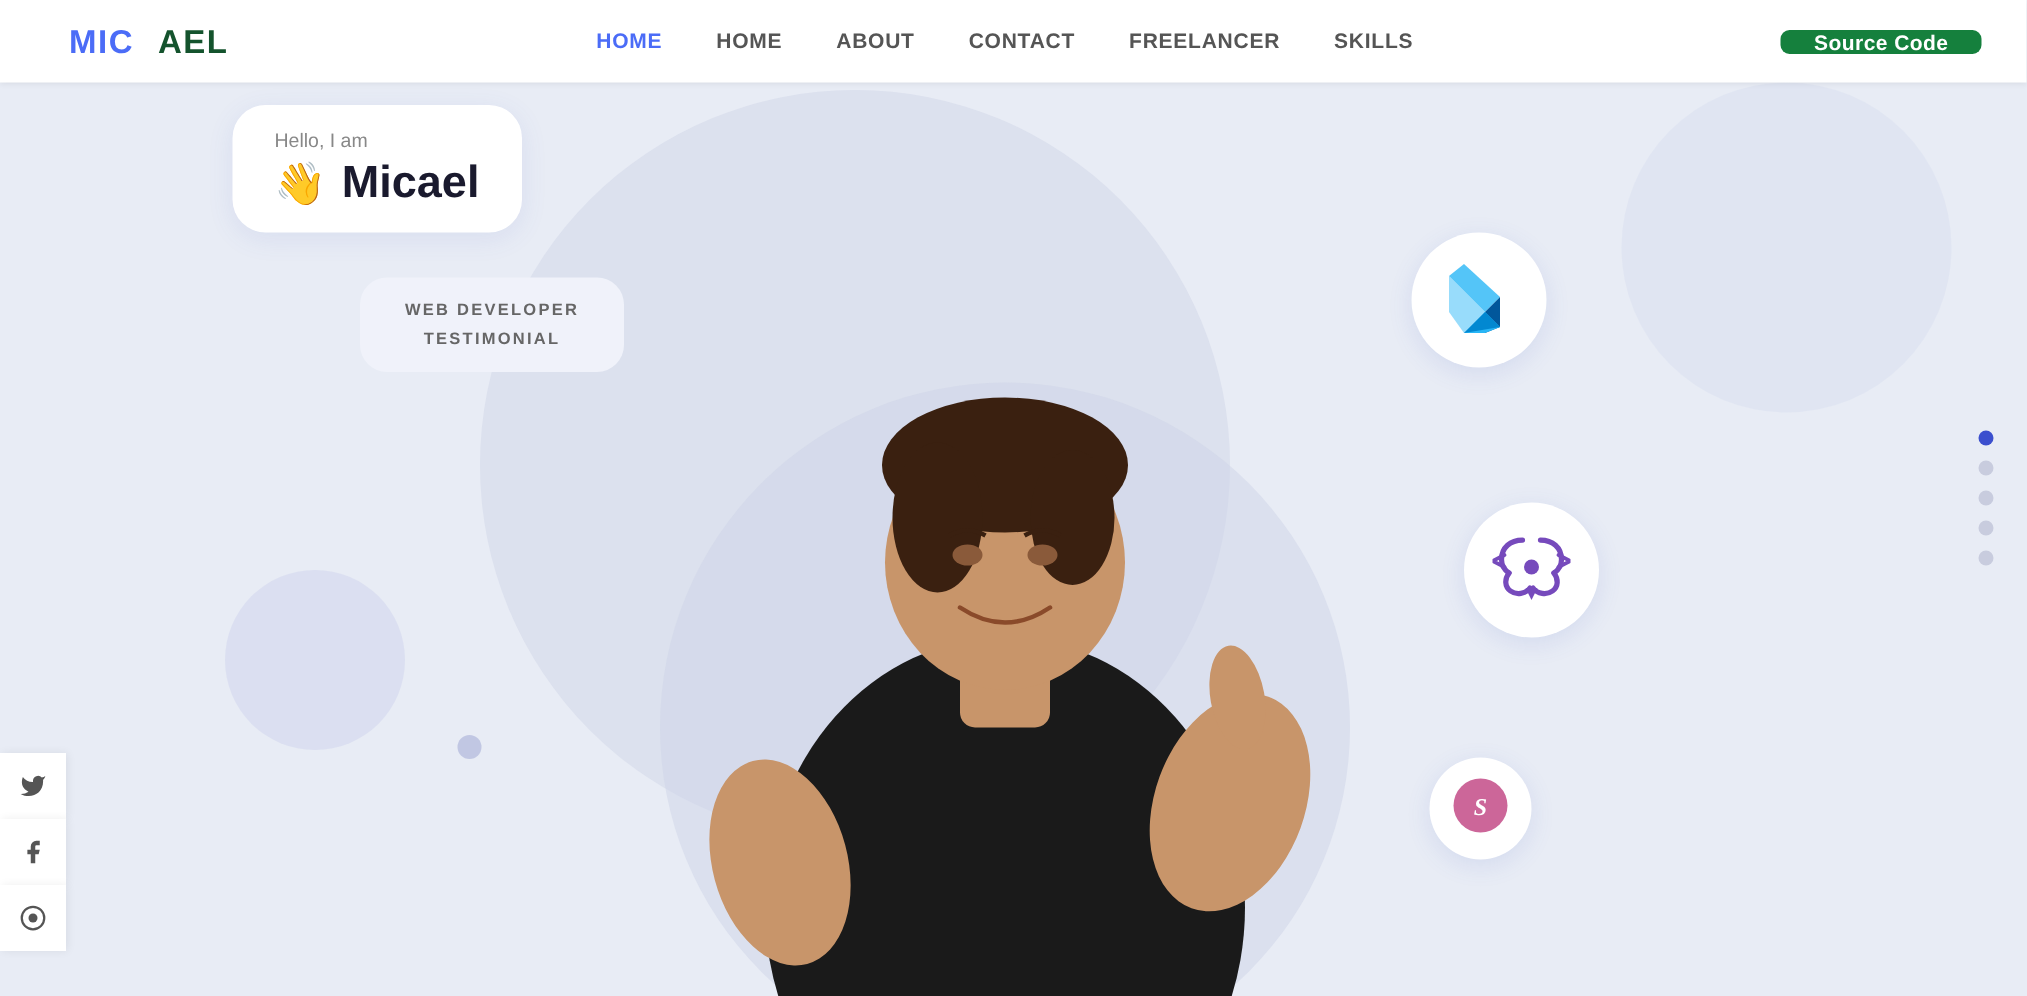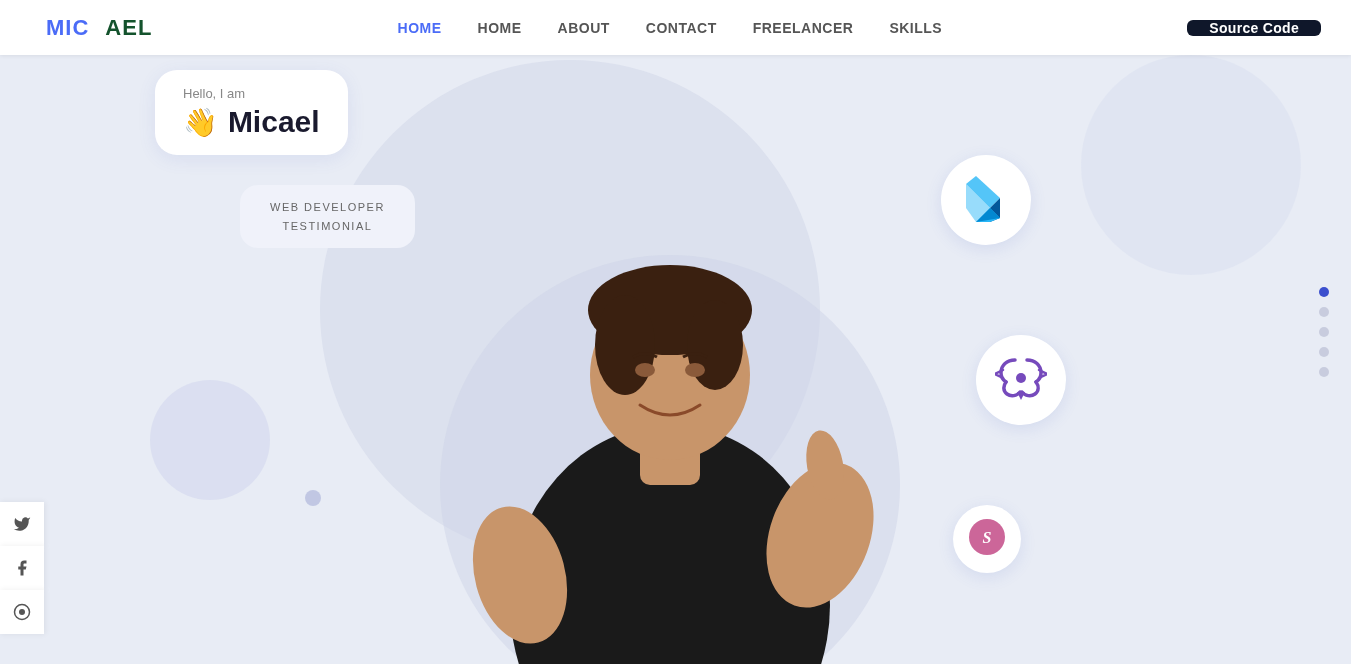"Source Code" .source-code-btn { background: #0f172a -> #15803d }
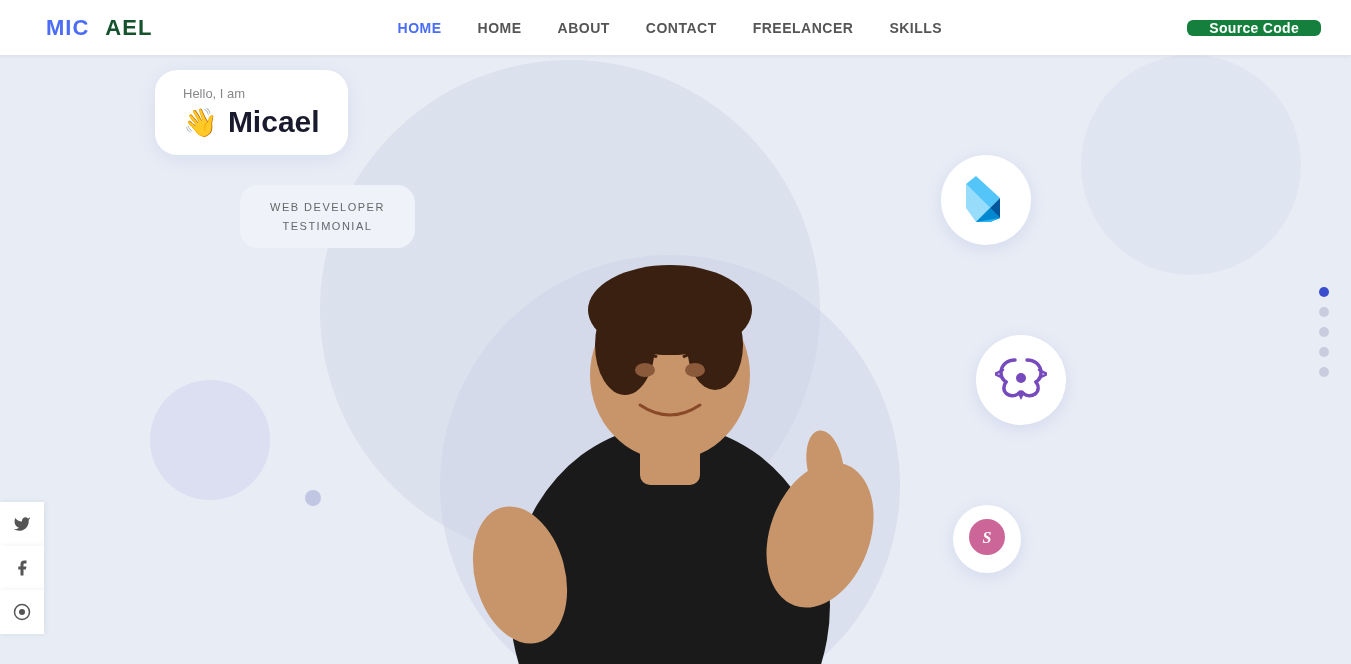"WEB DEVELOPER" .role-text { font-weight: 400 -> 700 }
